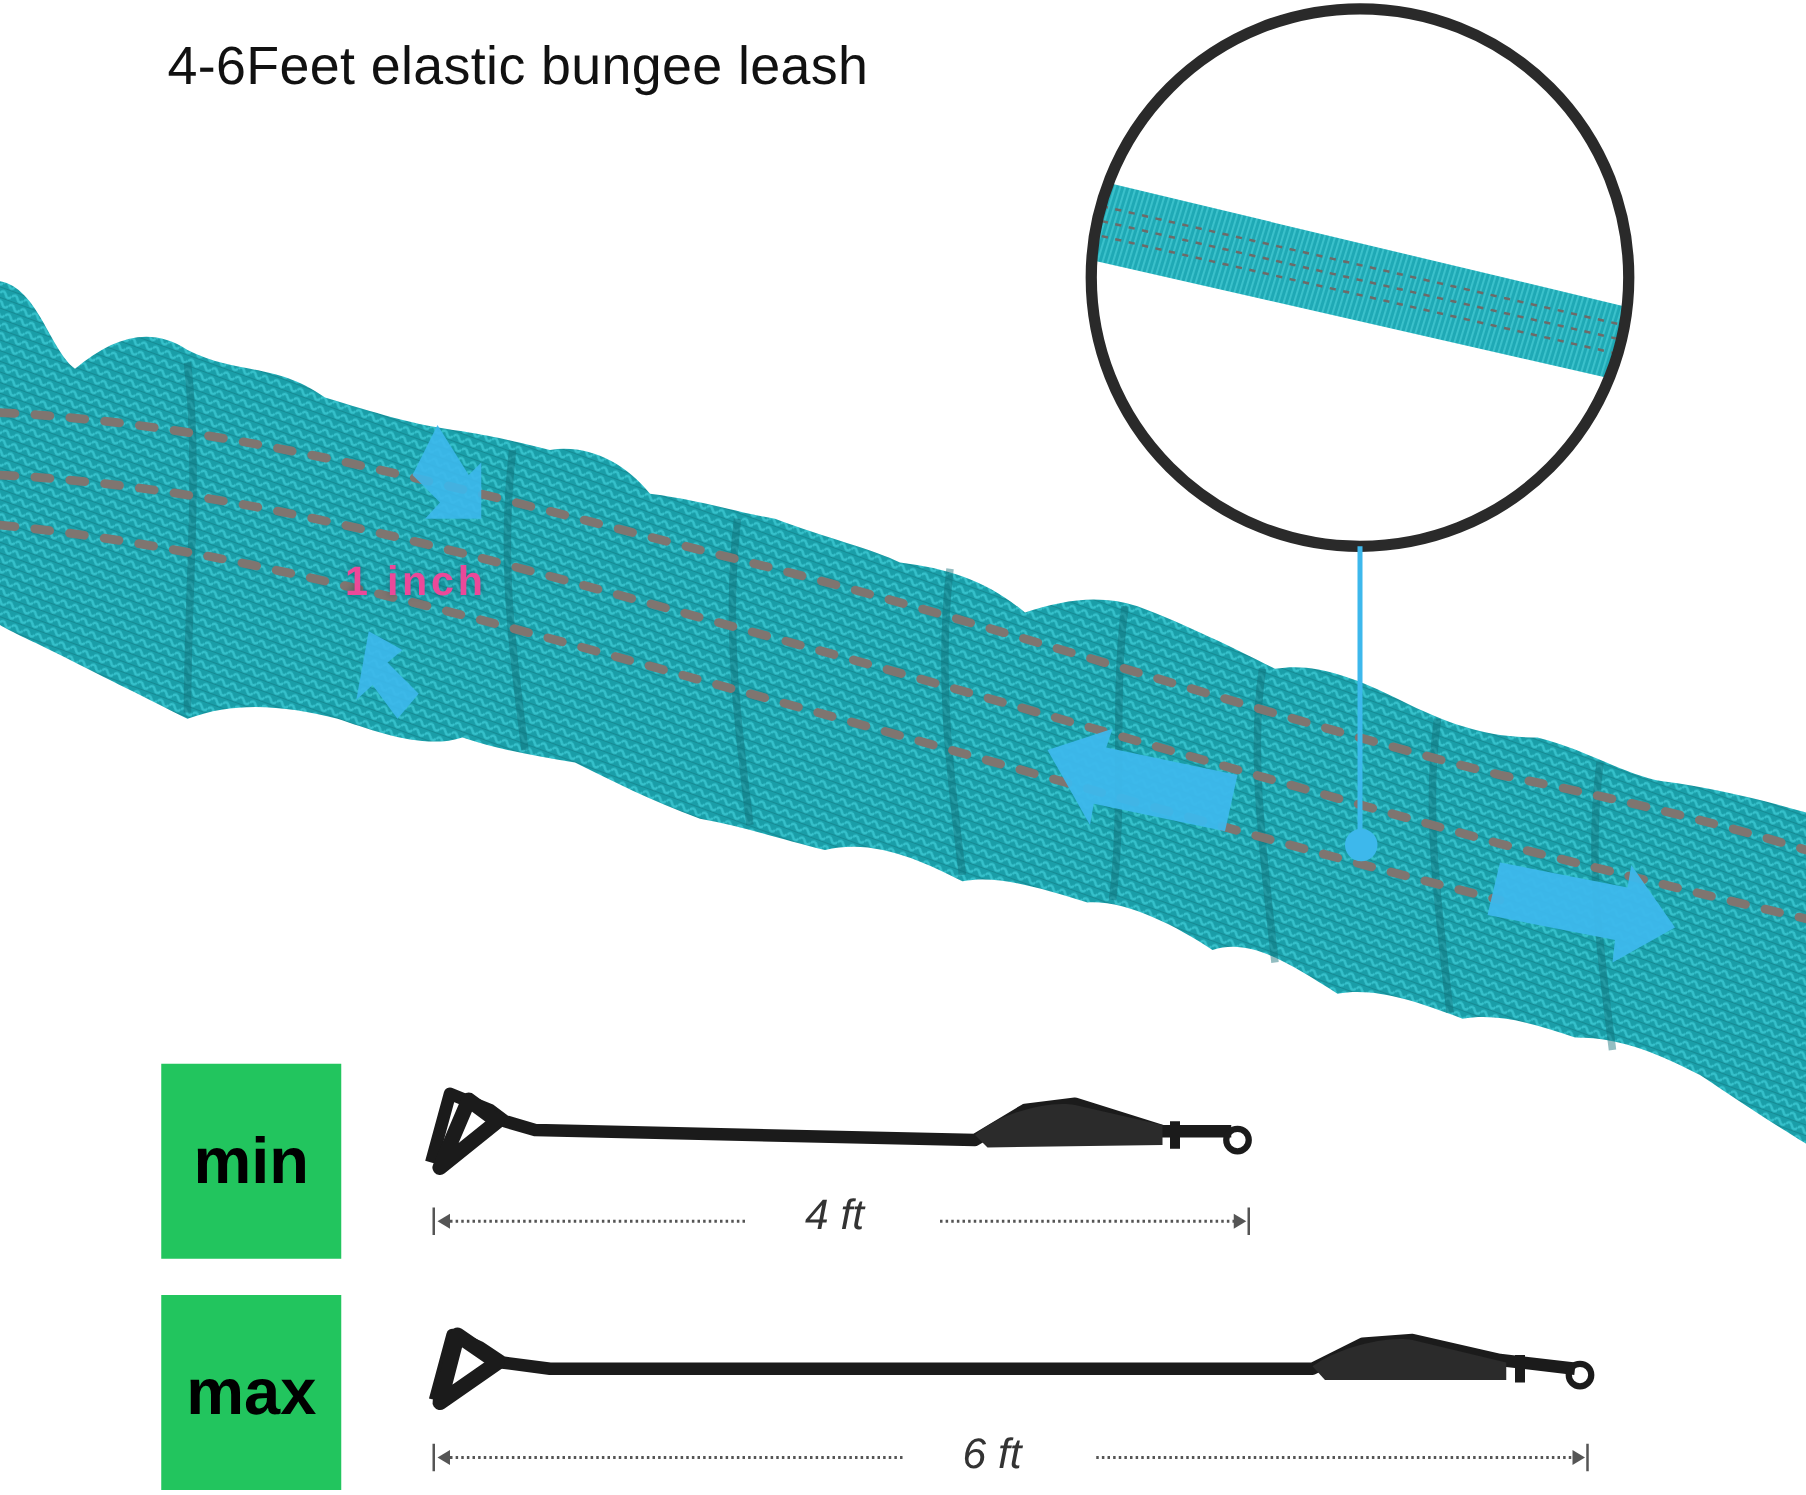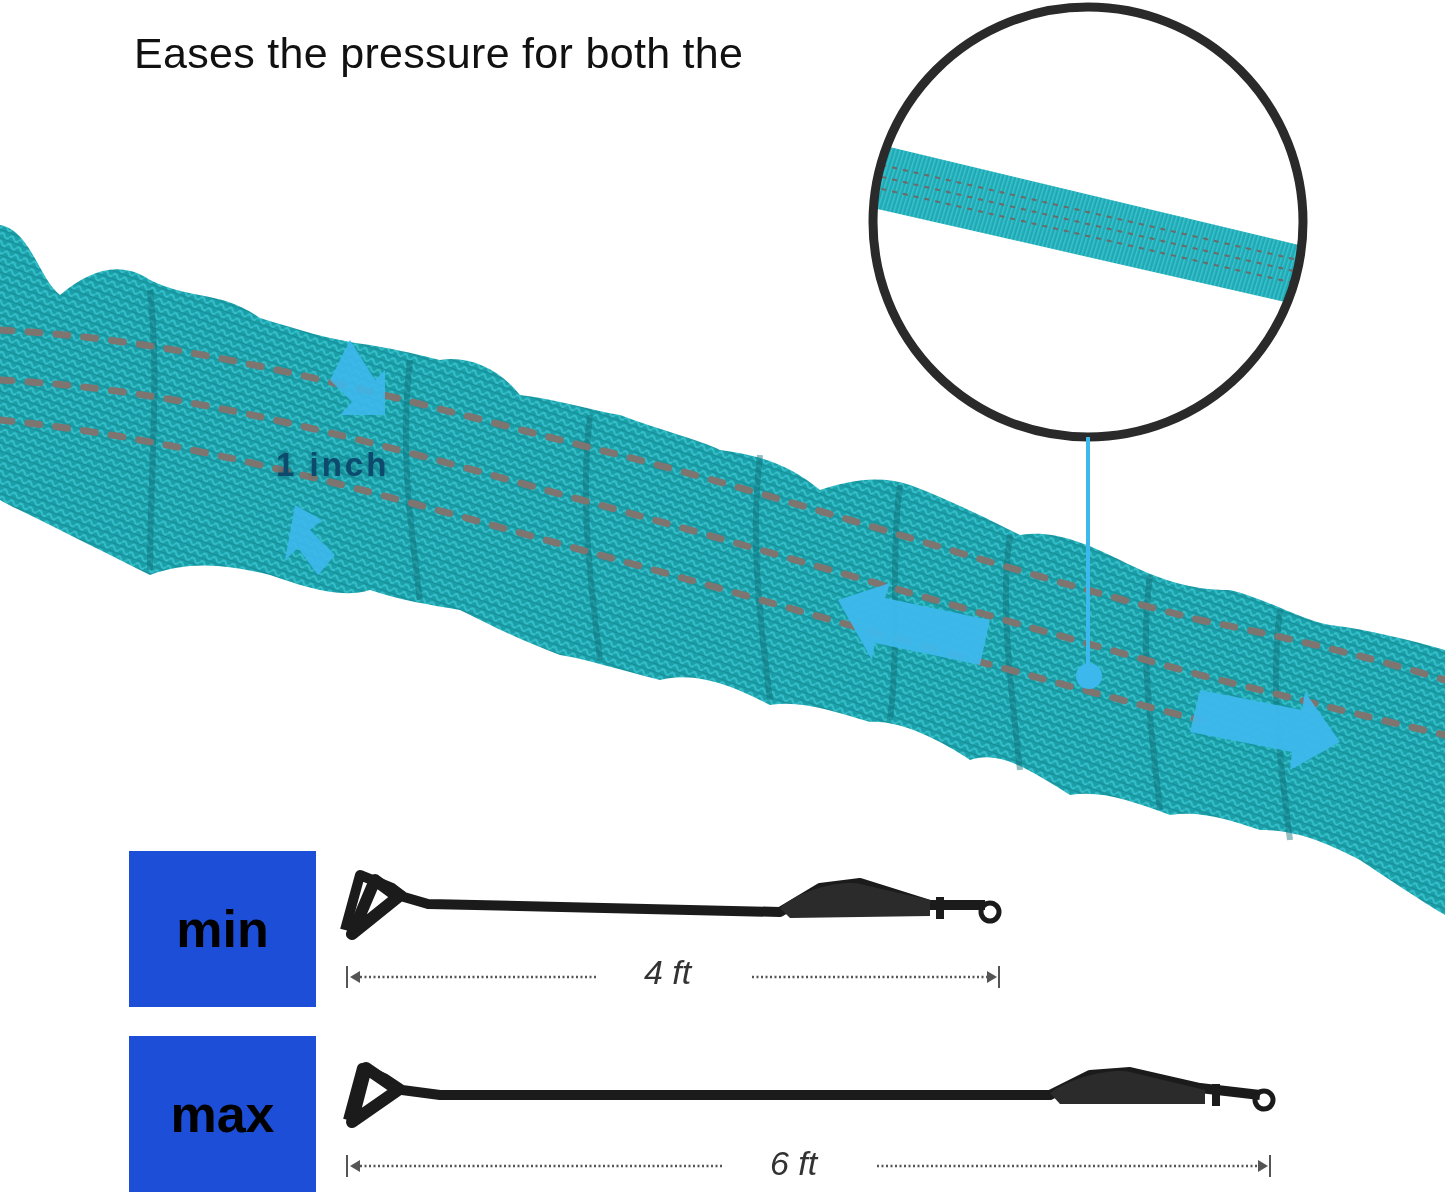"4-6Feet elastic bungee leash" div { html: none -> <div>4-6Feet elastic bungee leash</div> }
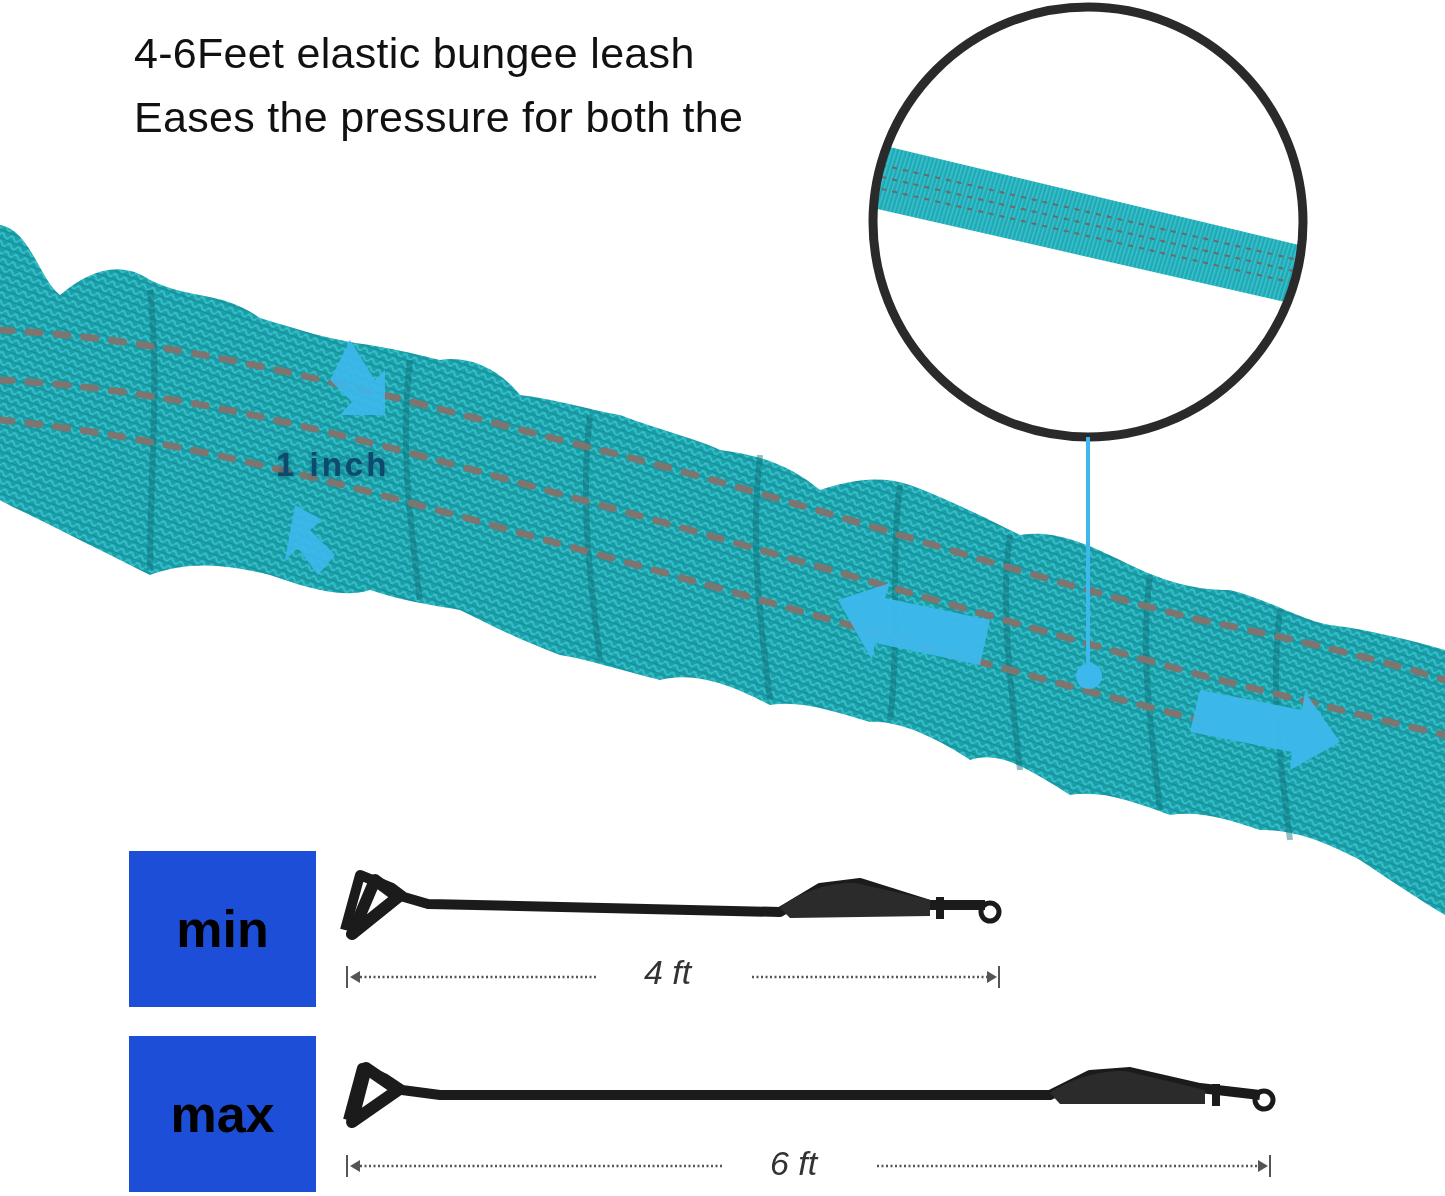"Eases the pressure for both" div { html: <div>Eases the pressure for both the</div> -> none }
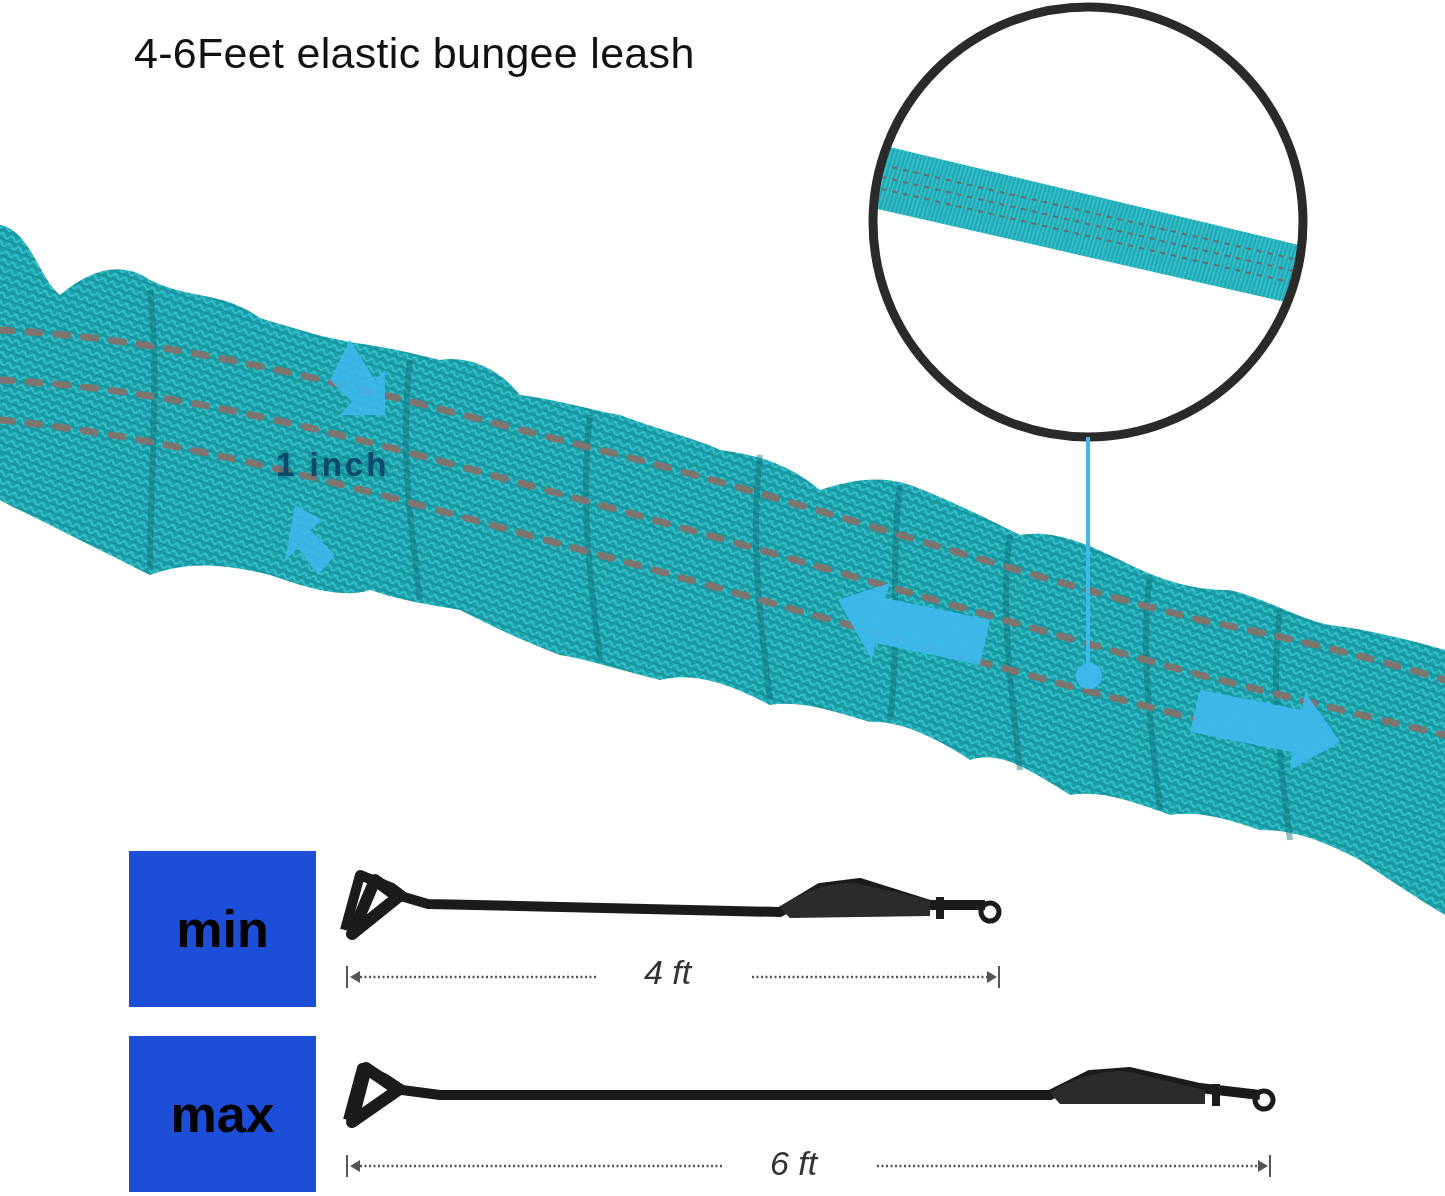"1 inch" .inch-label { color: #0c4a6e -> #ec4899 }
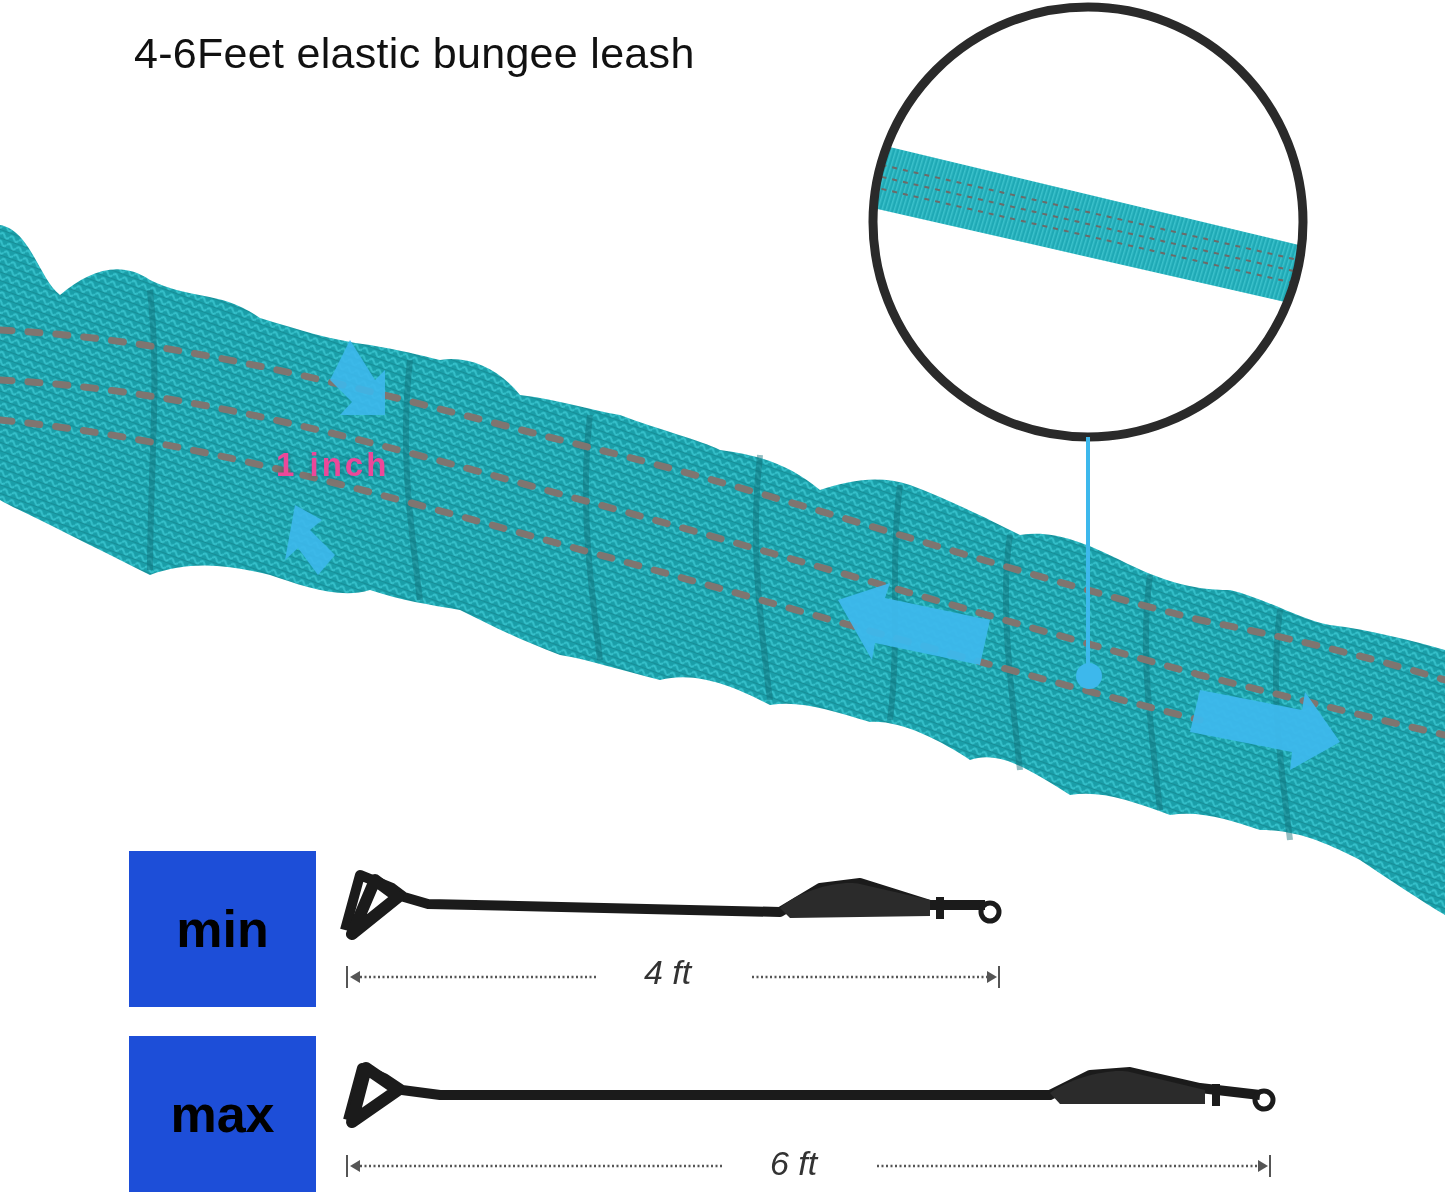"min" .size-box { background: #1d4ed8 -> #22c55e; width: 187px -> 144px }
